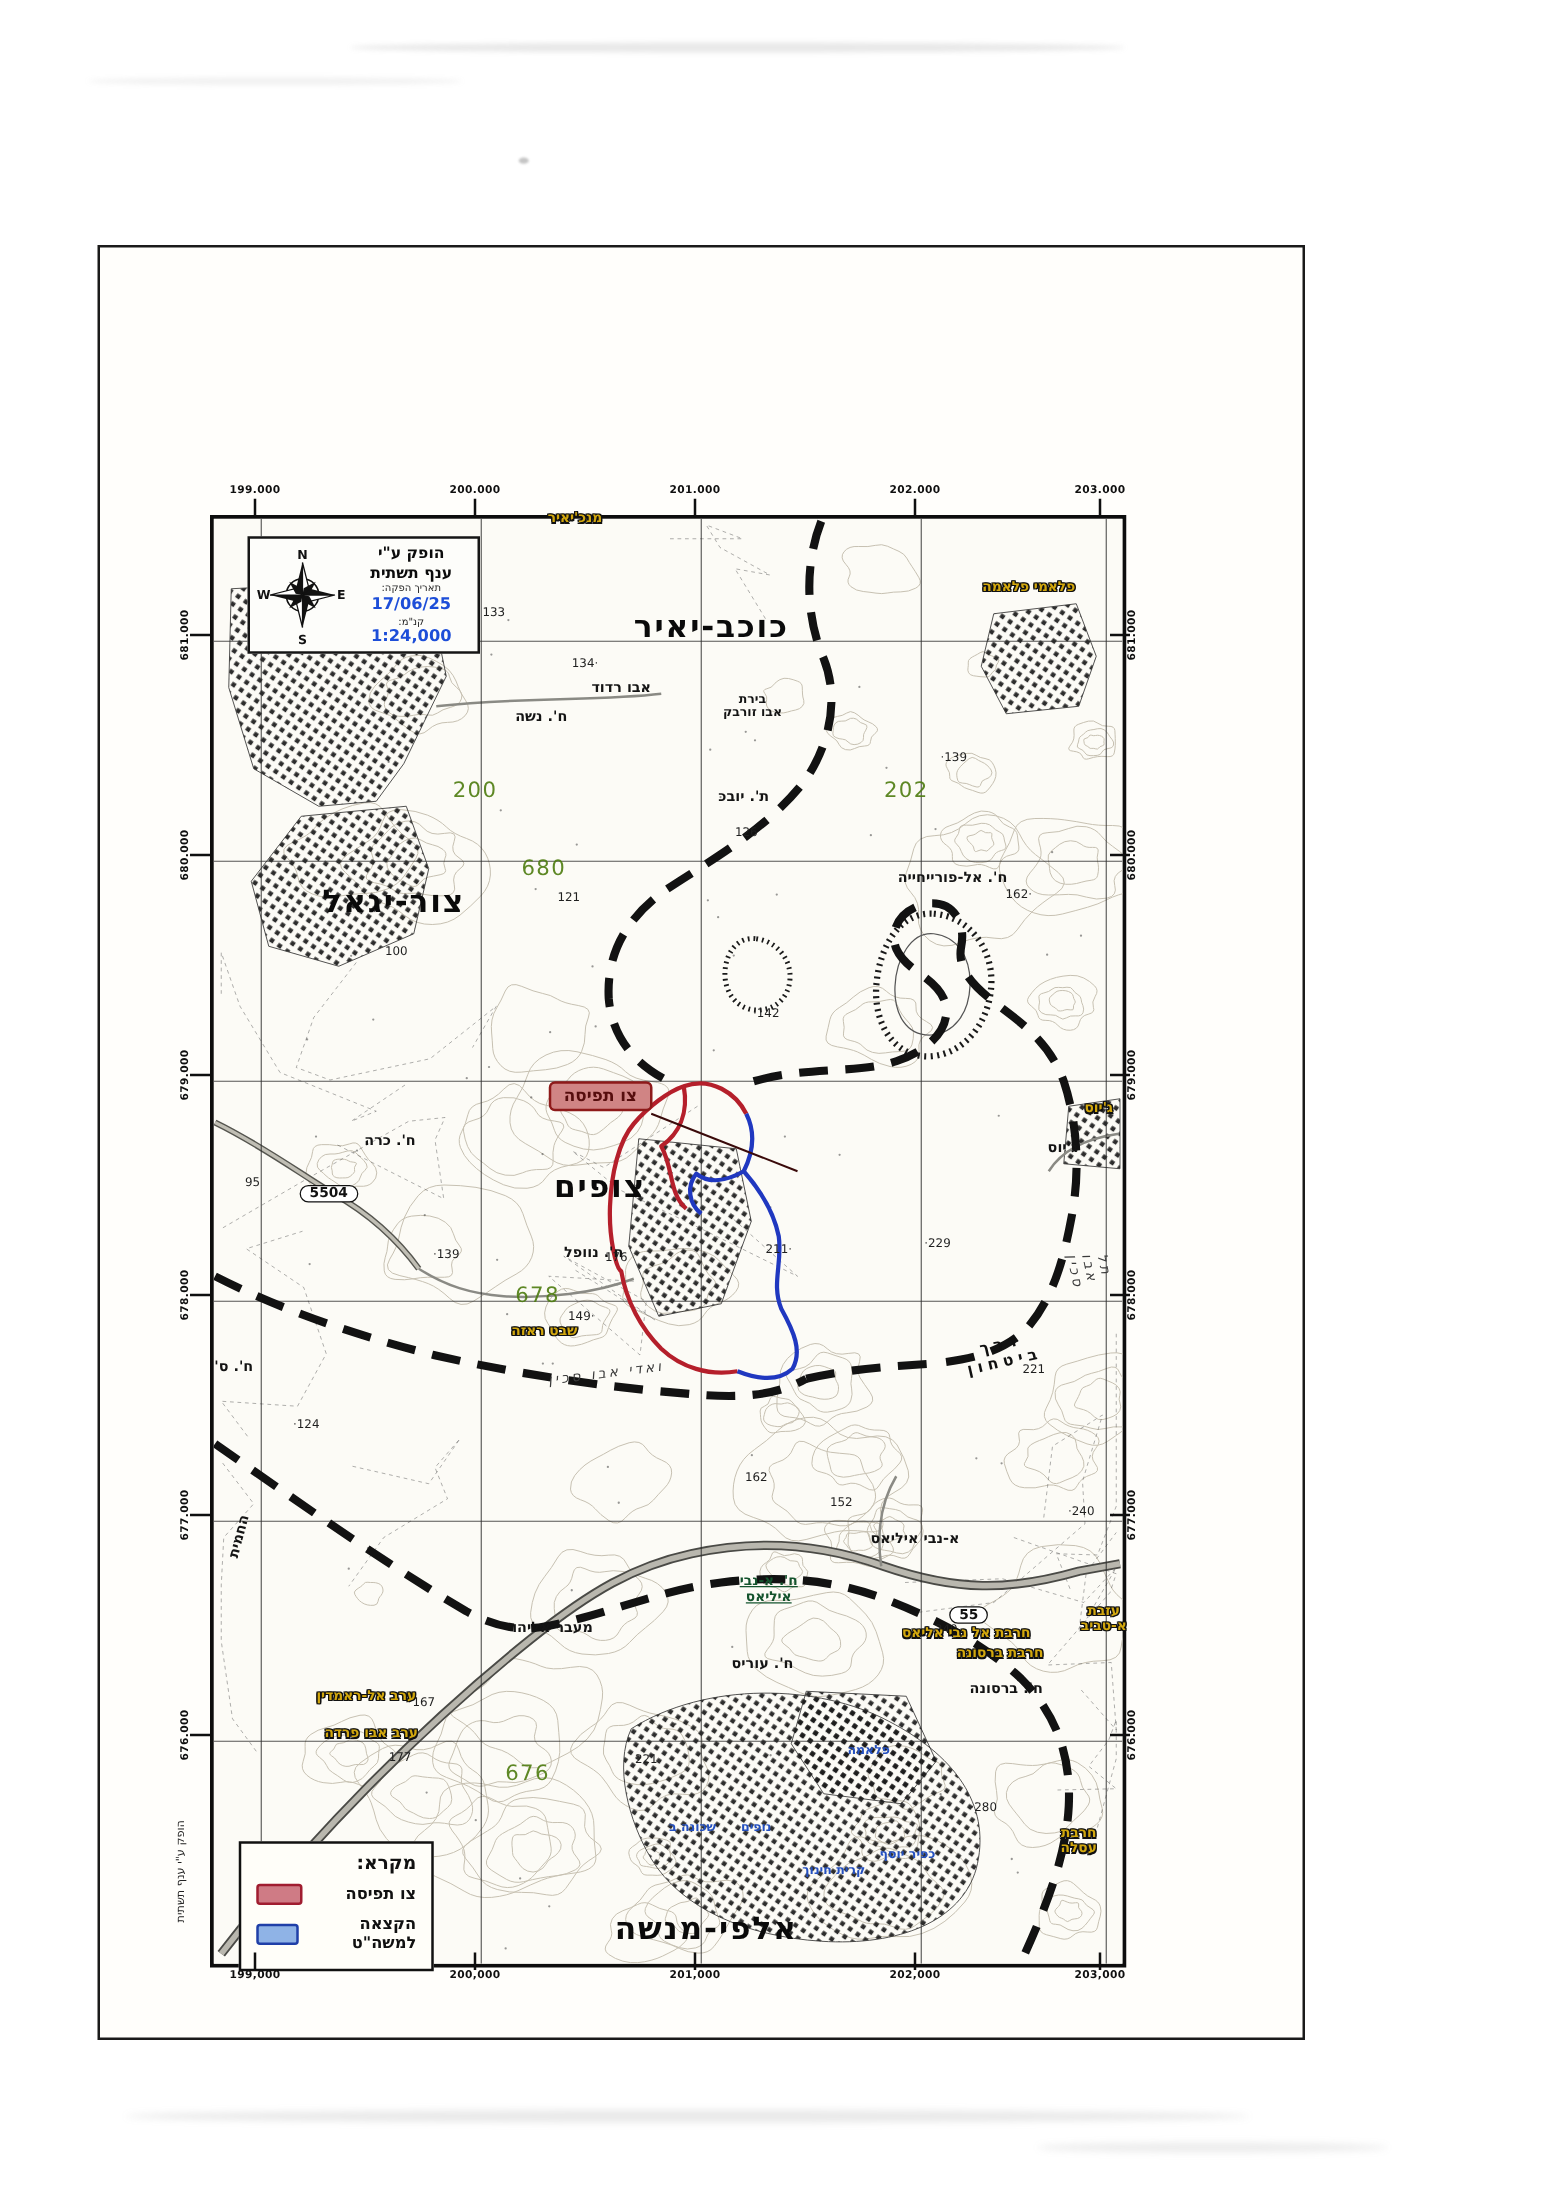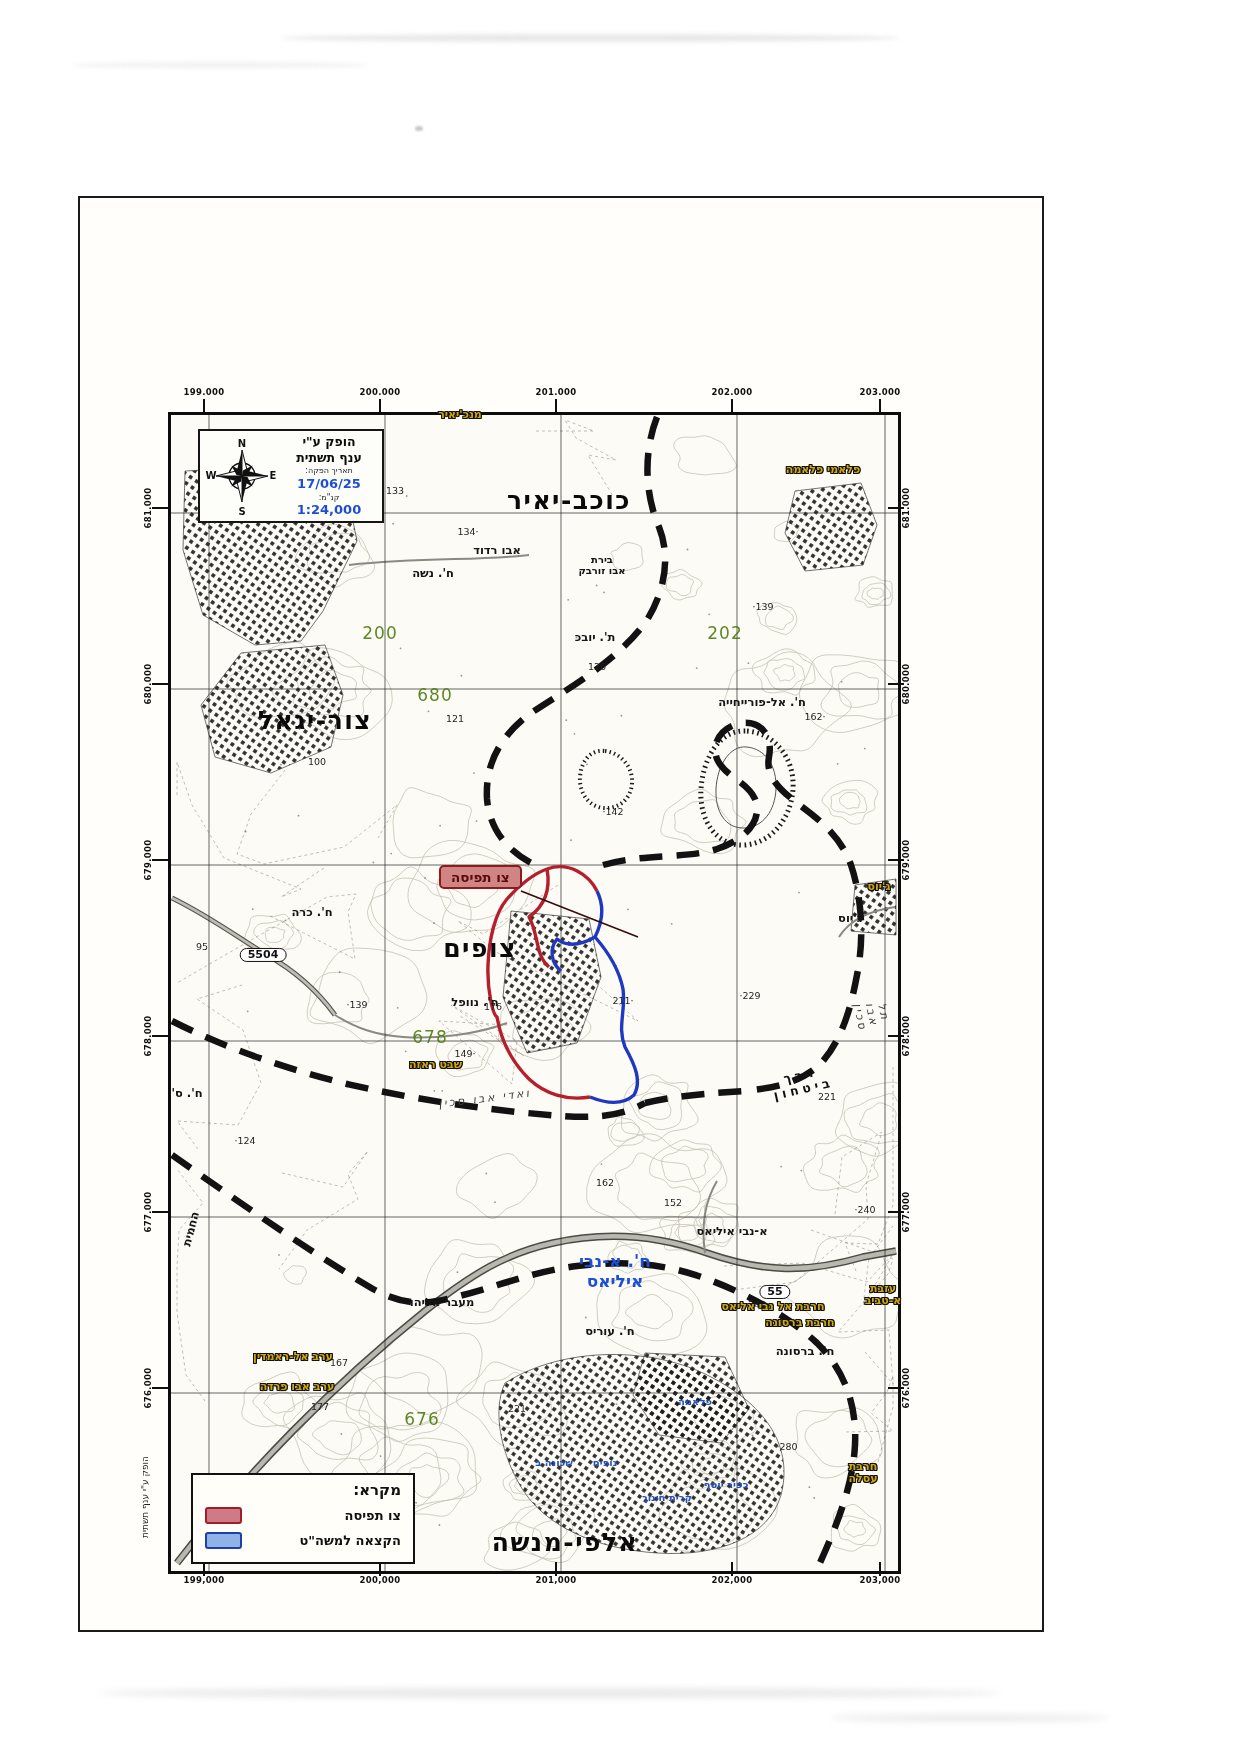"ח'. א-נבי" .city2 { color: #1d4ed8 -> #14532d; font-size: 17px -> 11px; text-decoration: none -> underline }
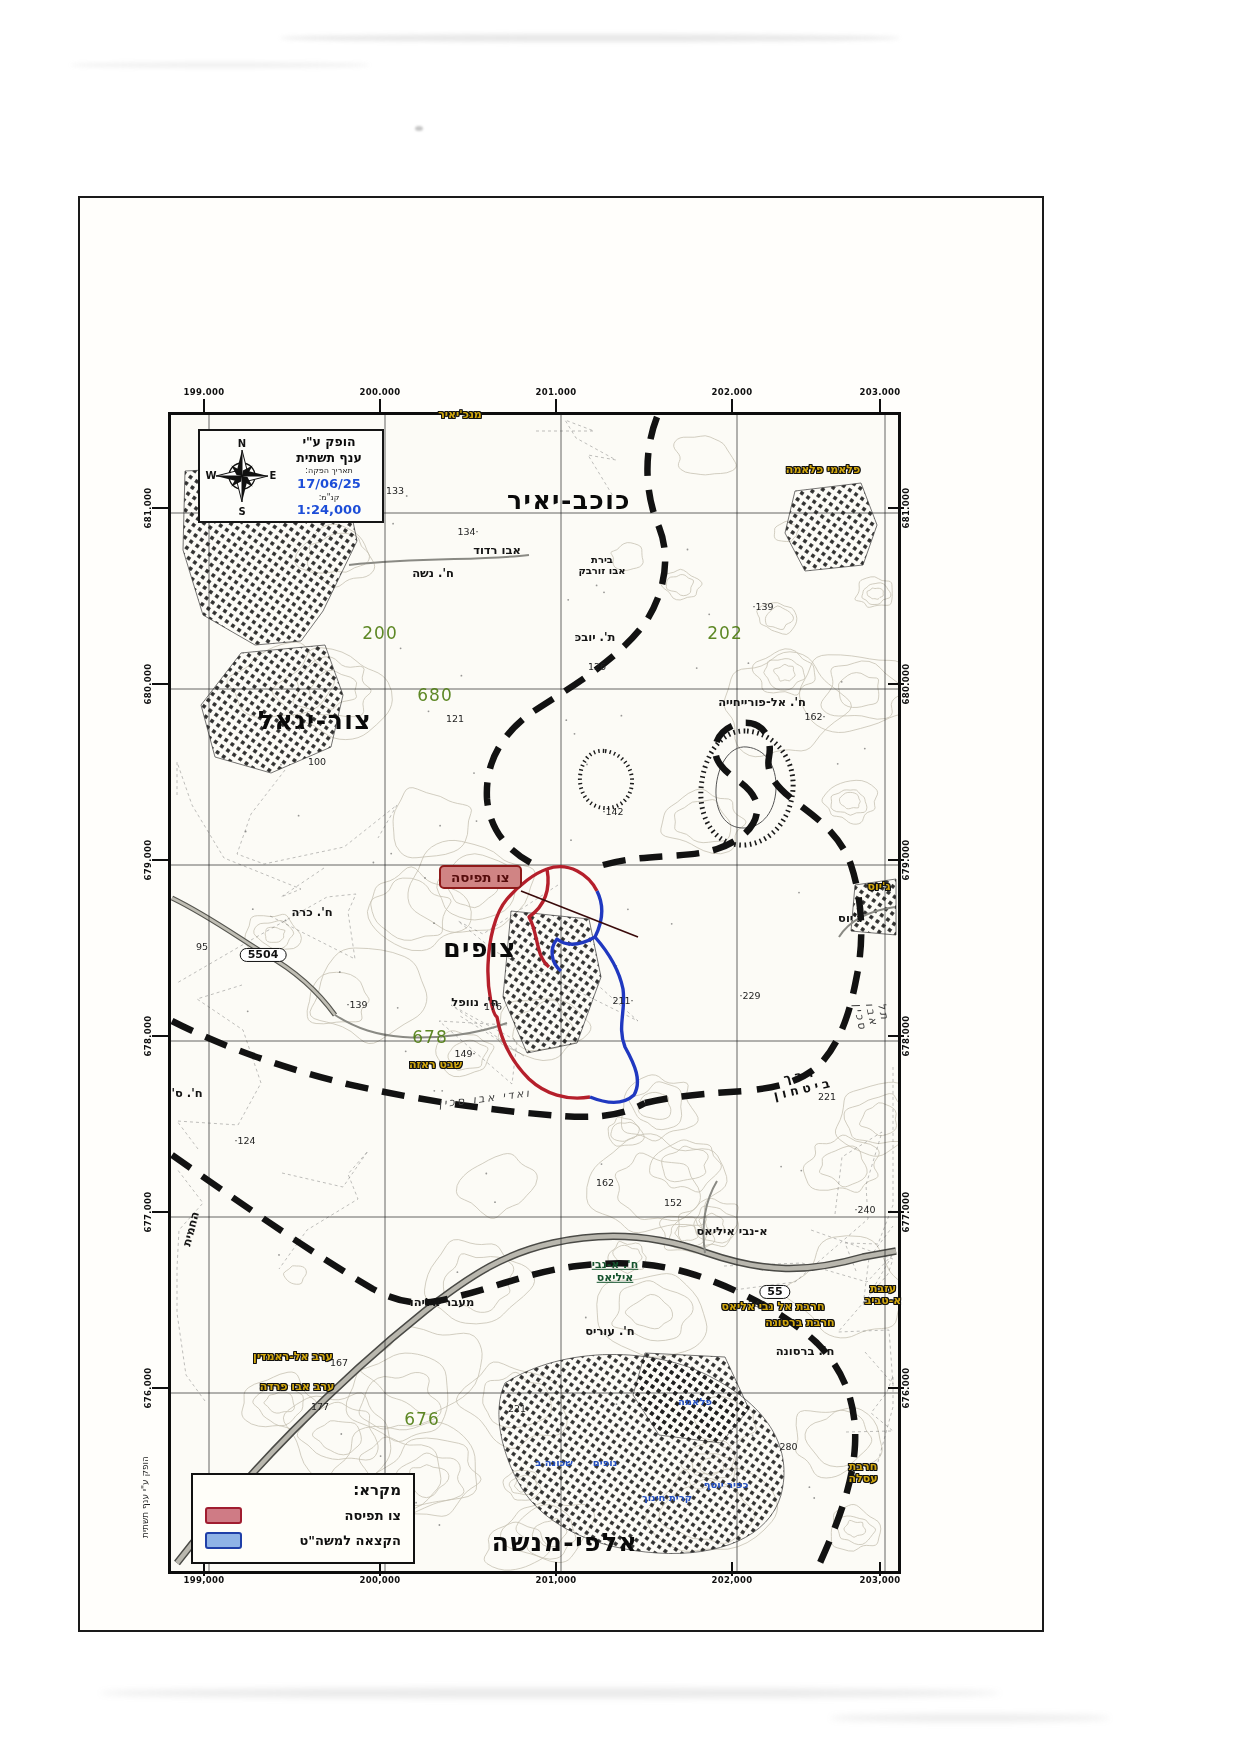"מקרא:" .legend { width: 224px -> 156px }
